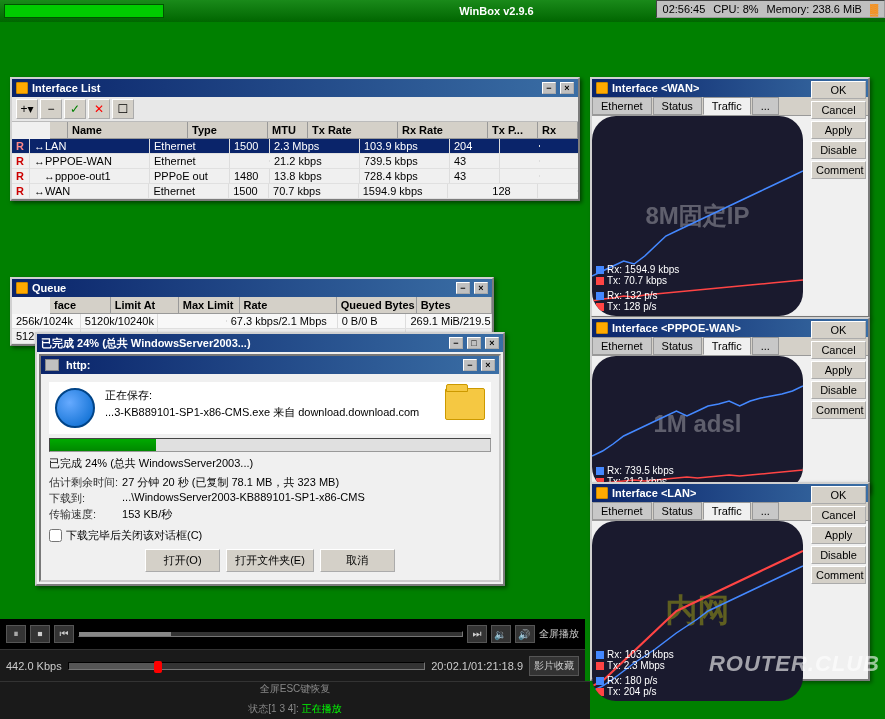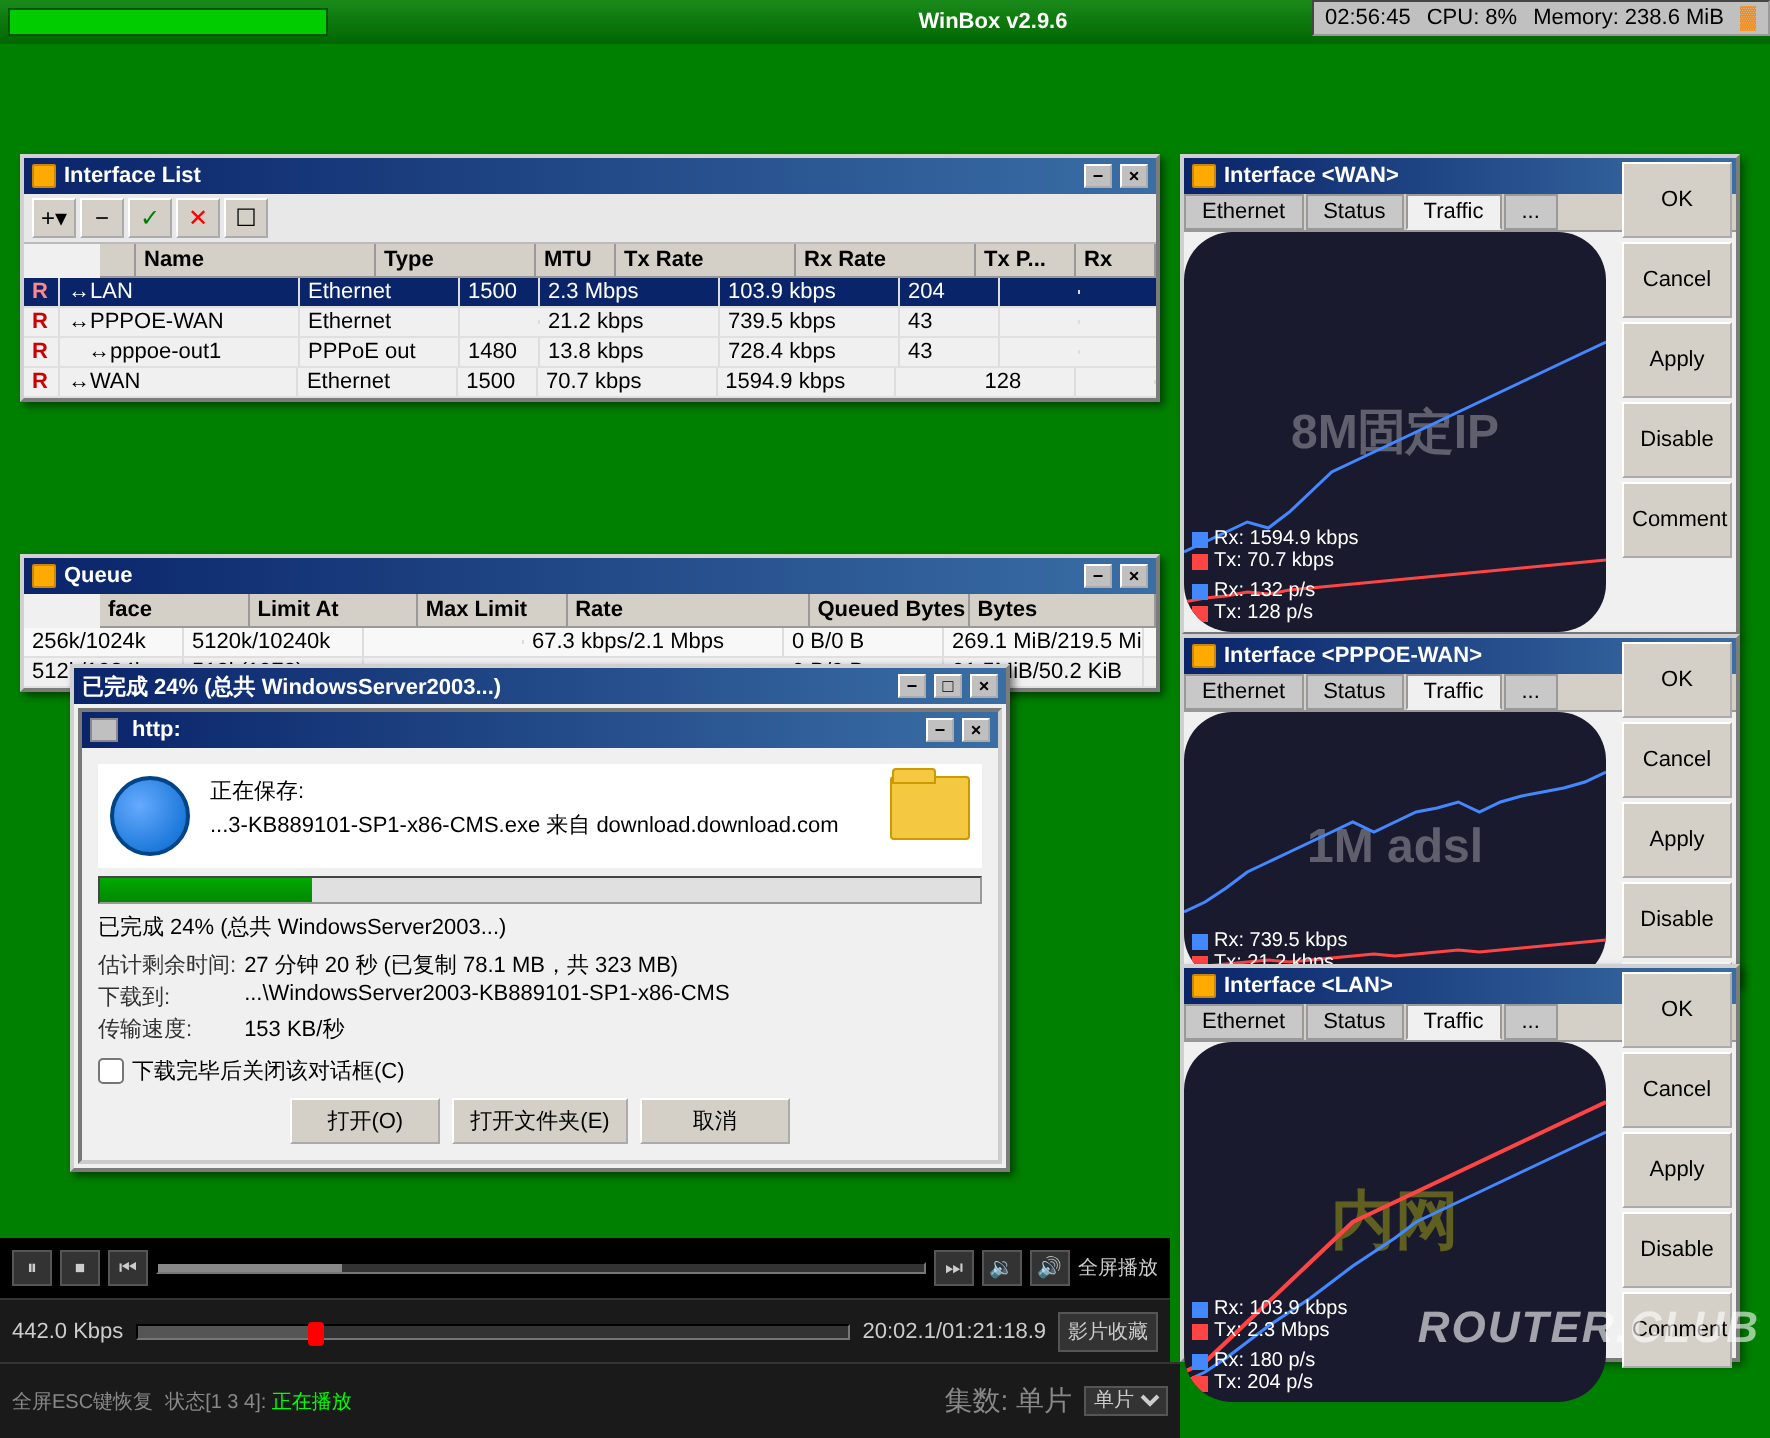"OK" .iface-btn { padding: 12px 4px -> 2px 4px }
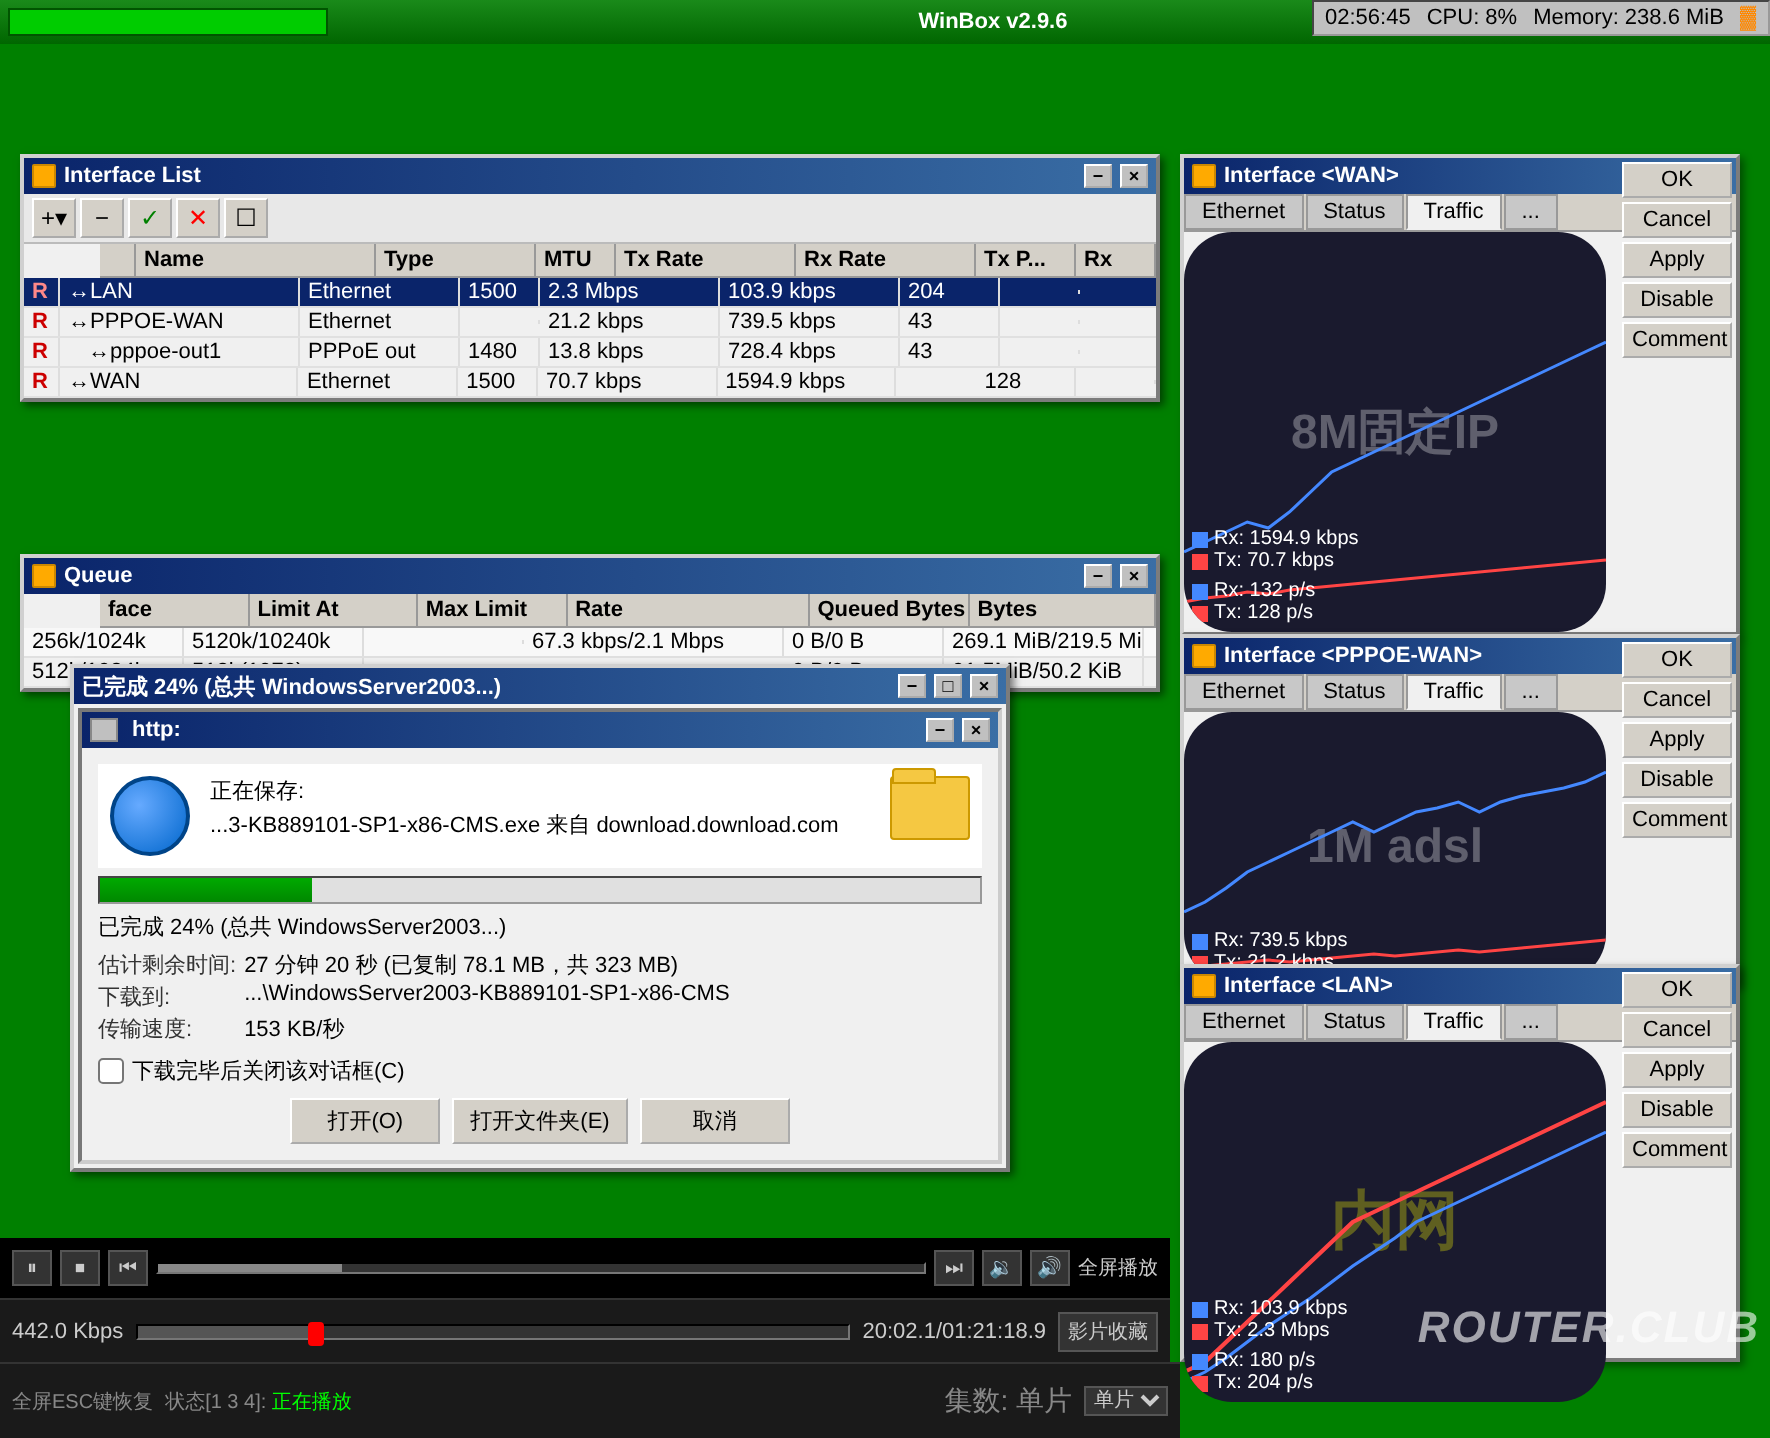"Queue" .queue-window { width: 570px -> 484px }
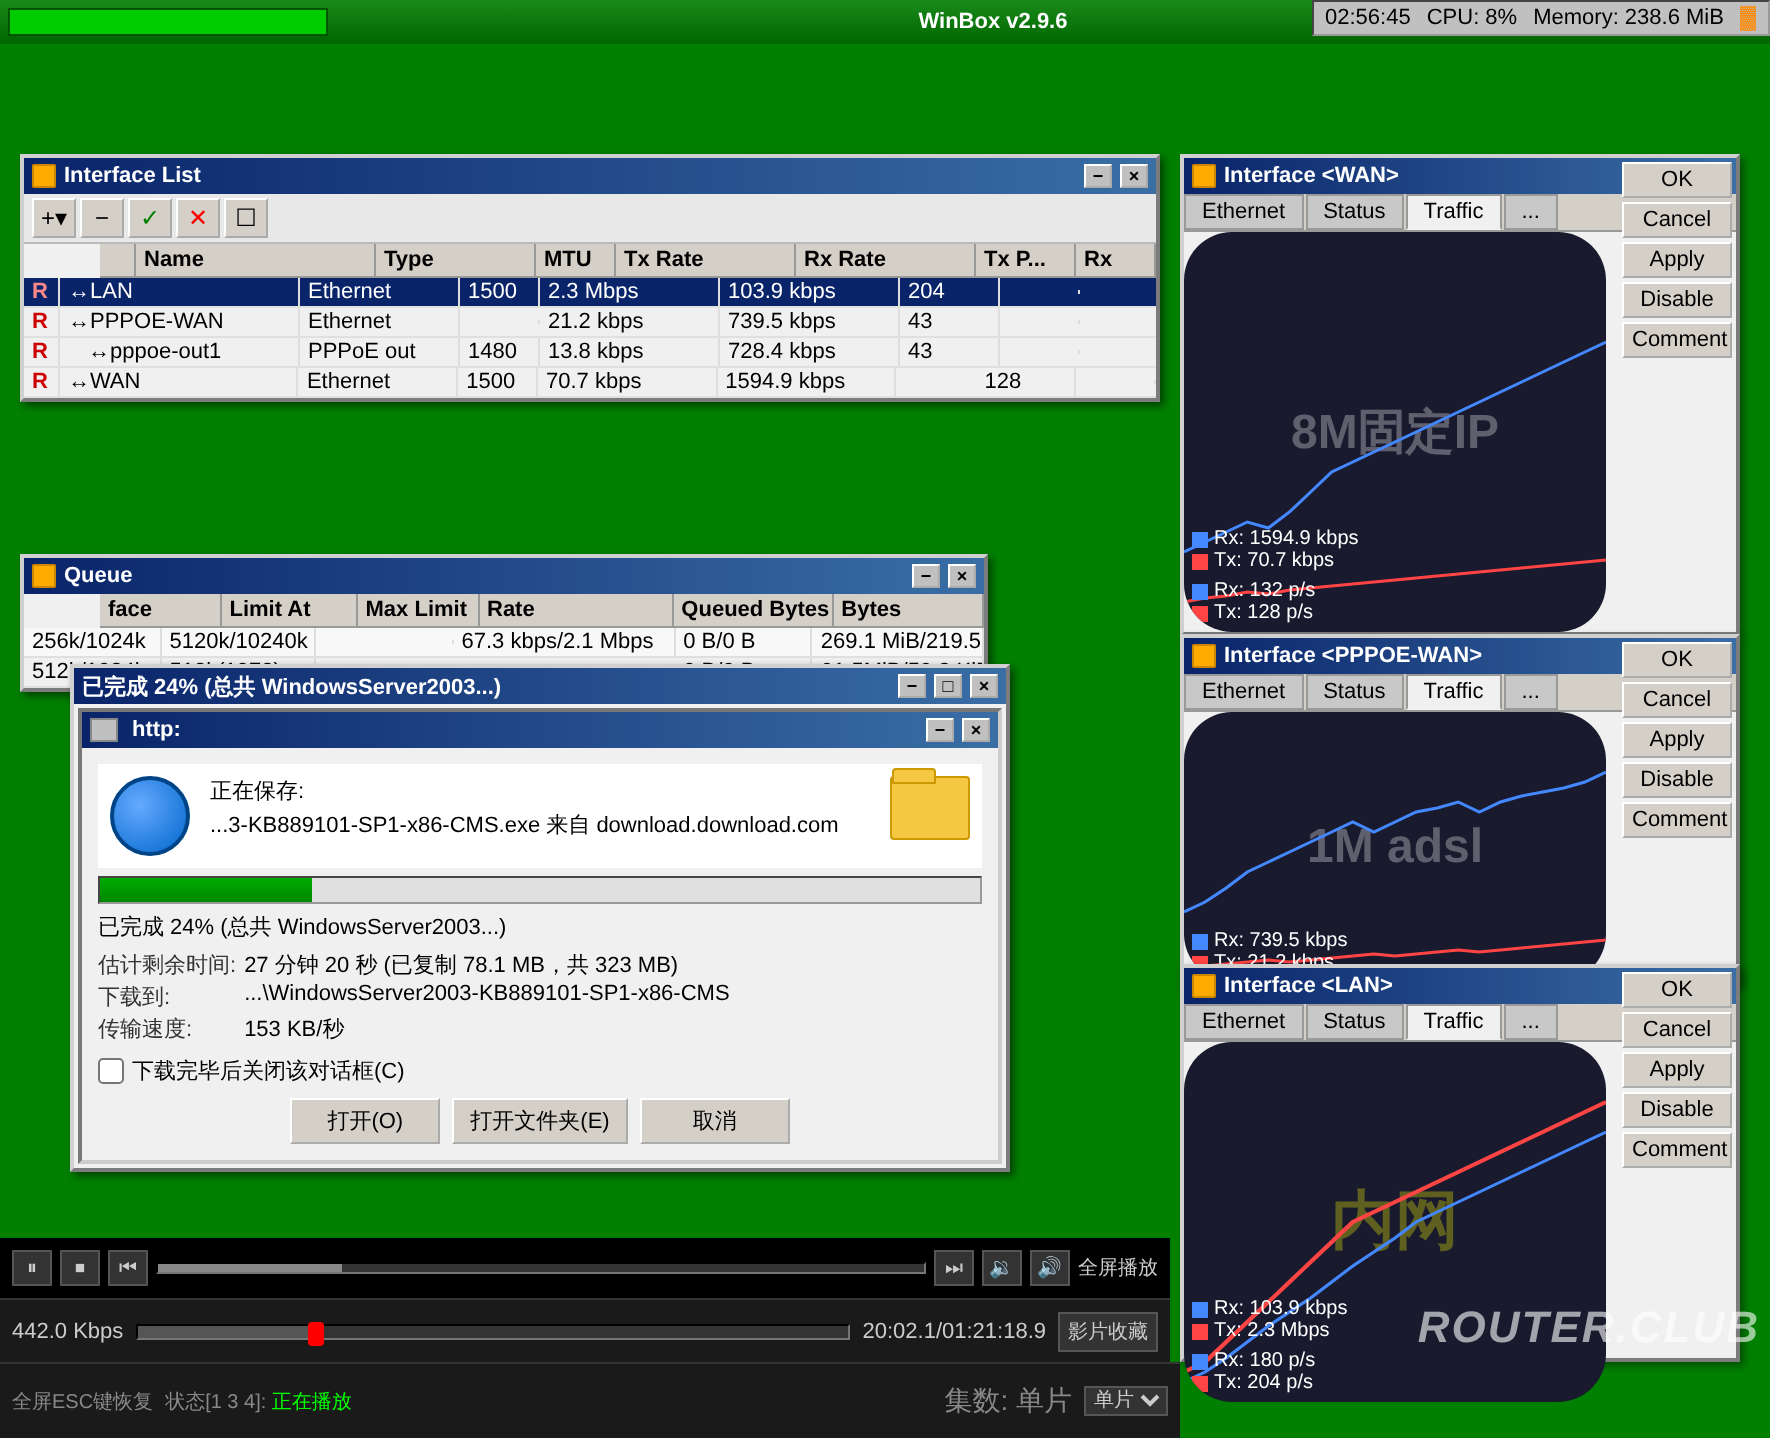"全屏ESC键恢复" div { flex-direction: none -> column }
